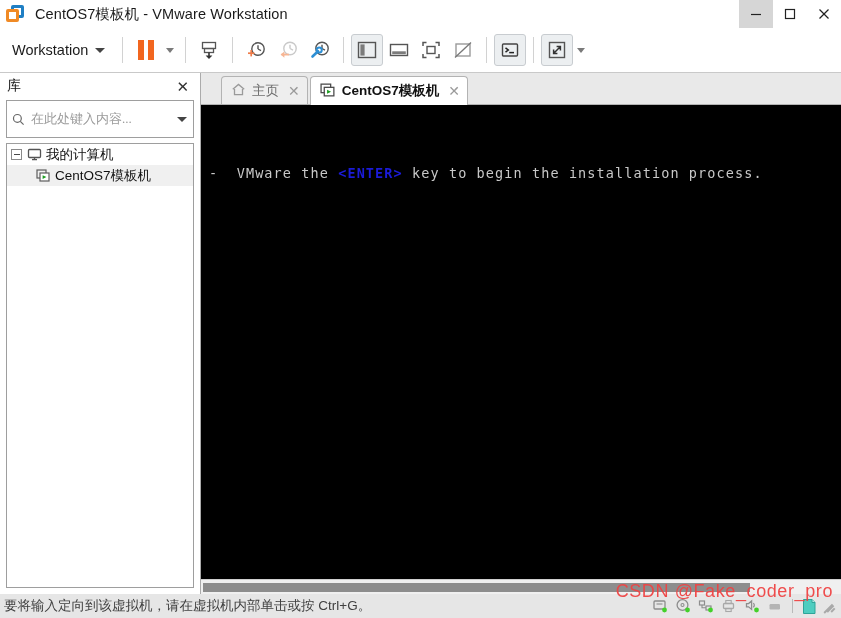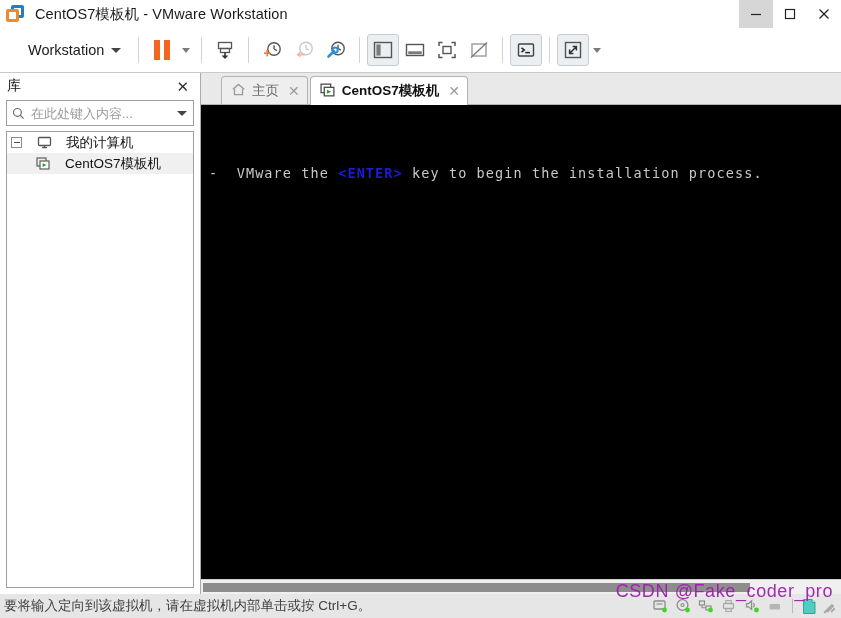"Workstation" .wsmenu { padding: 0 10px 0 28px -> 0 10px 0 12px }
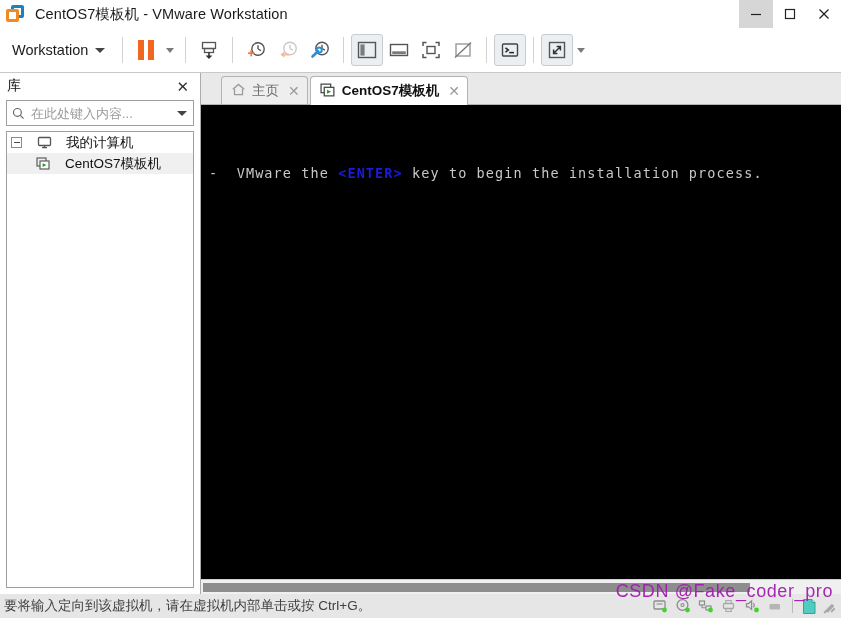"在此处键入内容..." .searchbox { font-family: none -> Liberation Serif, serif; height: 26px -> 38px }
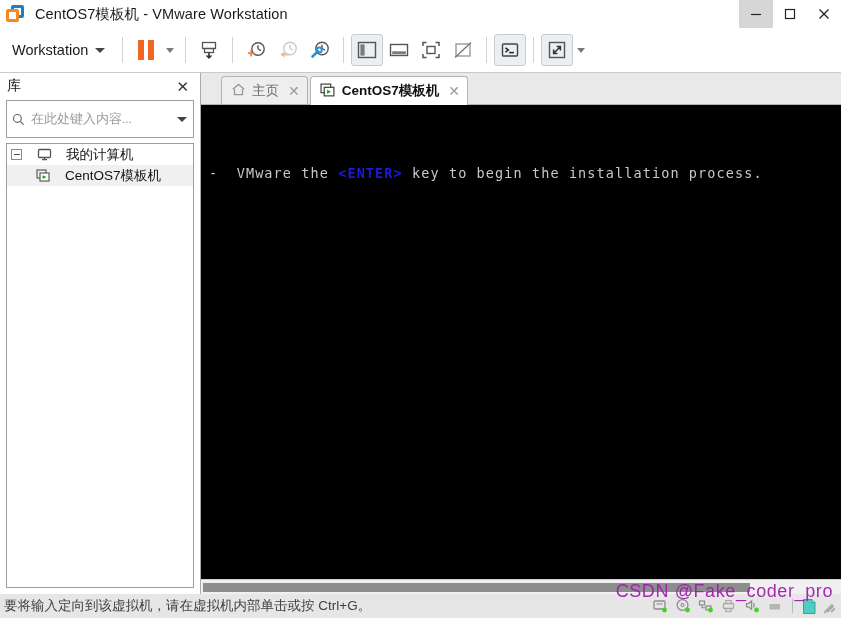"我的计算机" .trow { gap: 14px -> 4px }
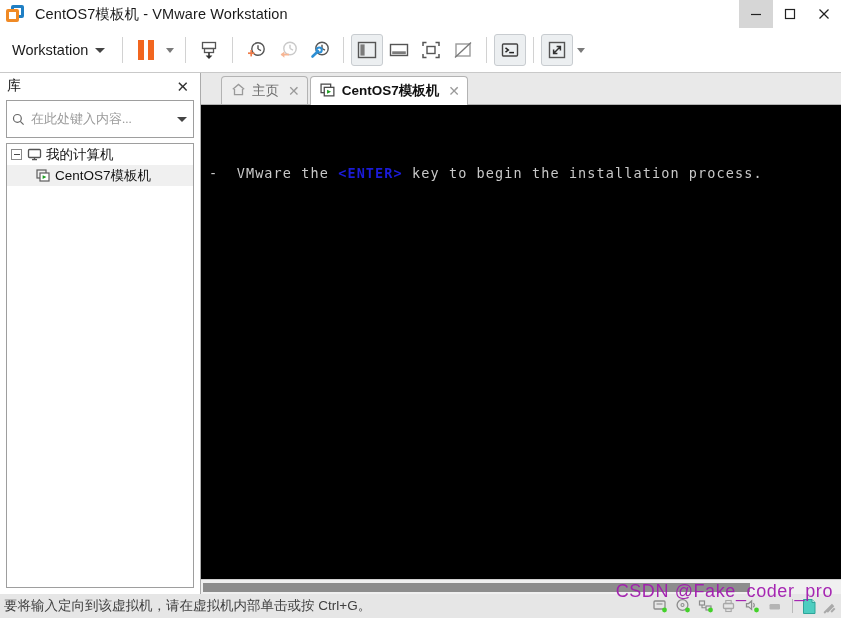"CSDN @Fake_coder_pro" .watermark { color: #a21caf -> #ef4444 }
